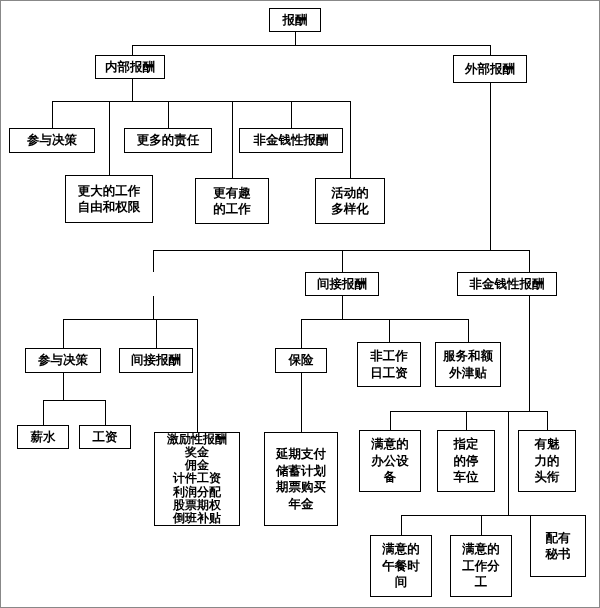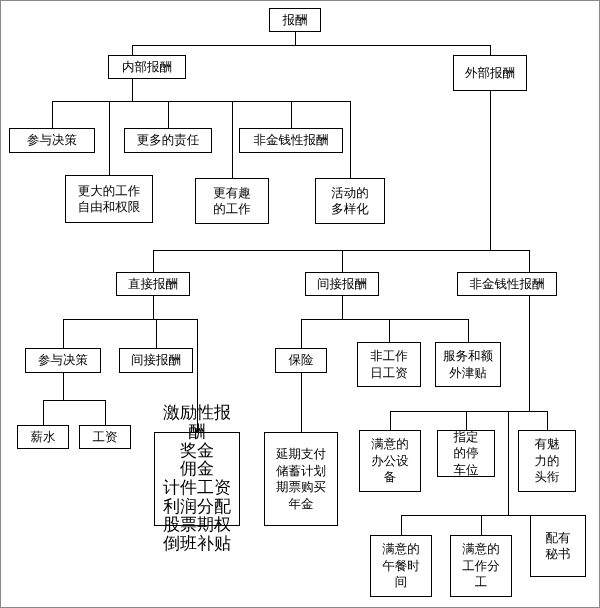"报酬" .node { font-weight: none -> bold }
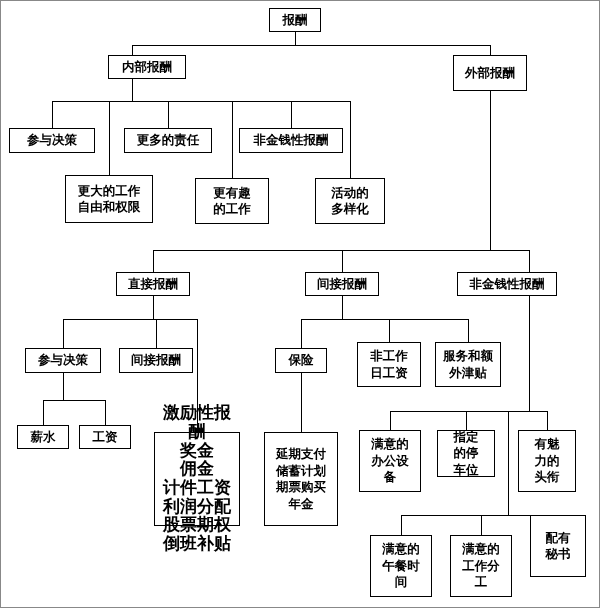"内部报酬" div.node { left: 107px -> 94px; width: 78px -> 70px }
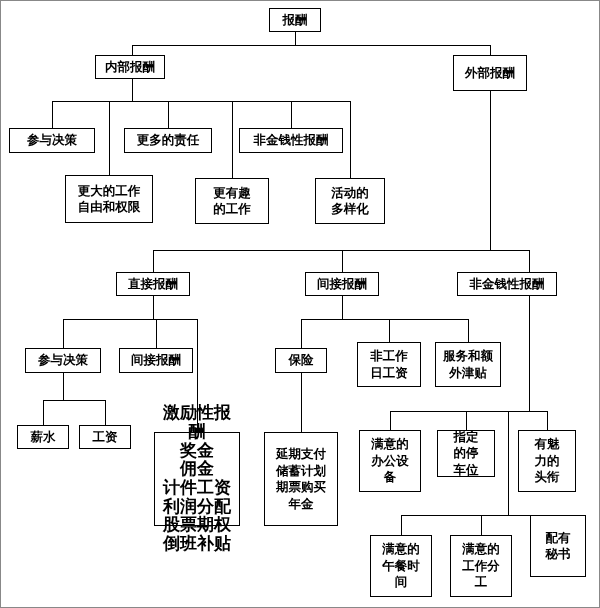"外部报酬" div.node { height: 36px -> 28px }
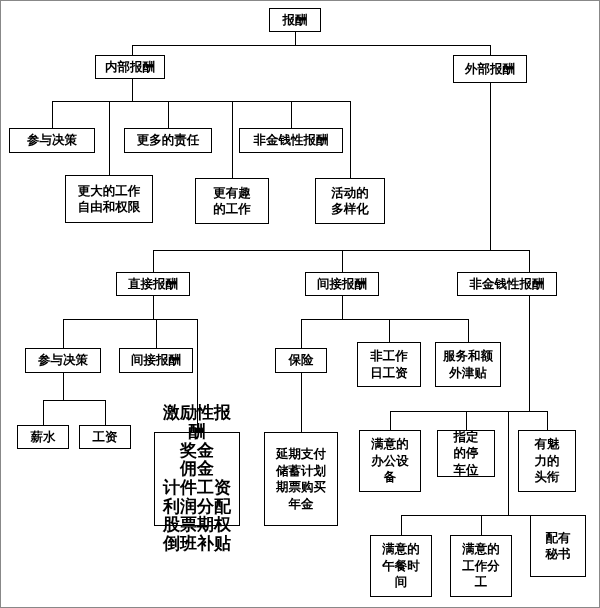"直接报酬" div.node { html: <div>直接报酬</div> -> none }
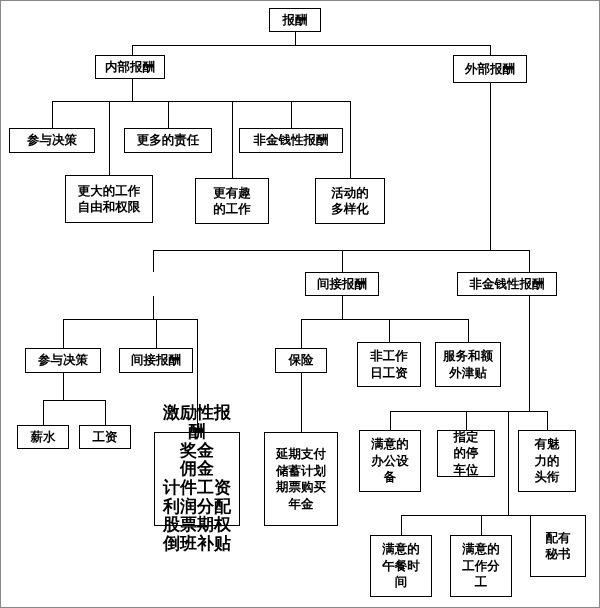"激励性报酬" .node.compact { font-size: 17px -> 12px }
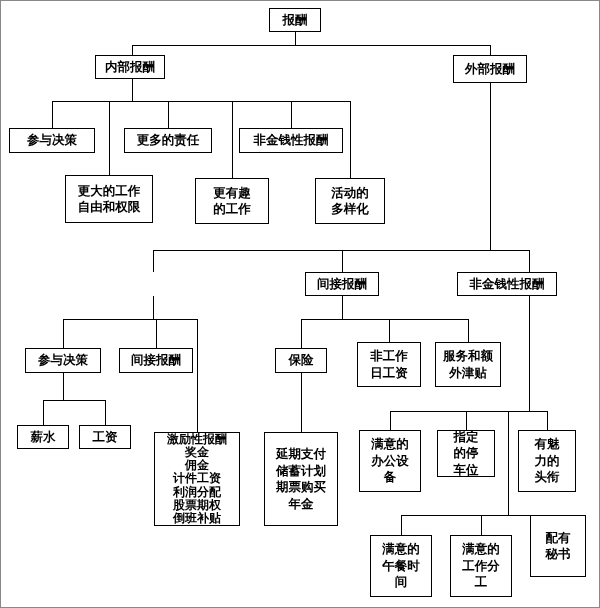"指定" div.node { height: 47px -> 62px }
